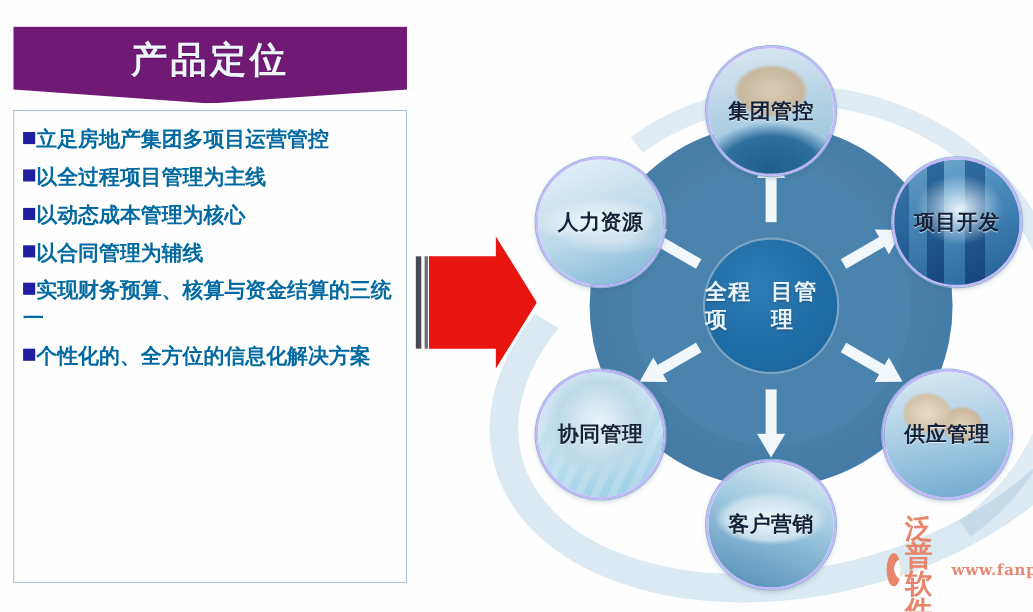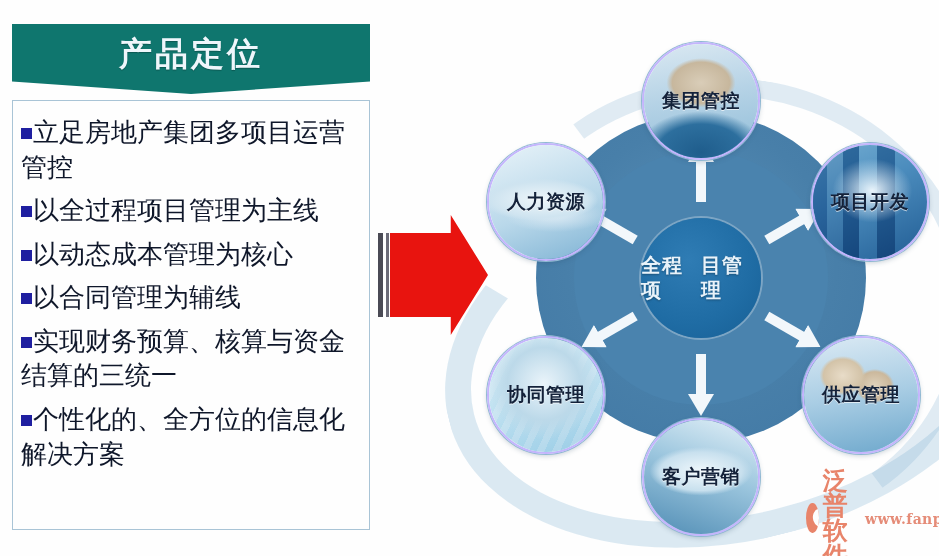"产品定位" #title-banner { background: #0f766e -> #701a75 }
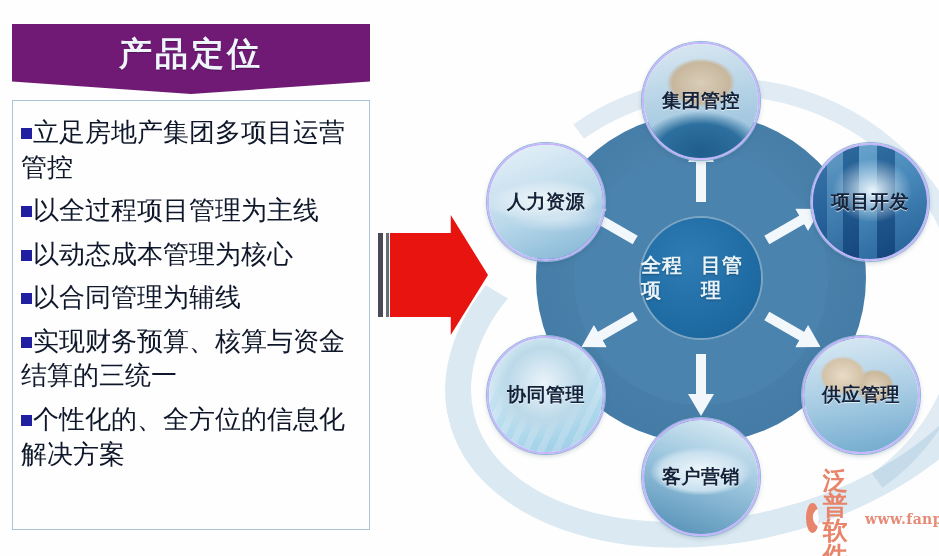"立足房地产集团多项目运营管控" .bullet-item { color: #0f172a -> #0369a1; font-size: 26px -> 19px; font-weight: normal -> bold }
